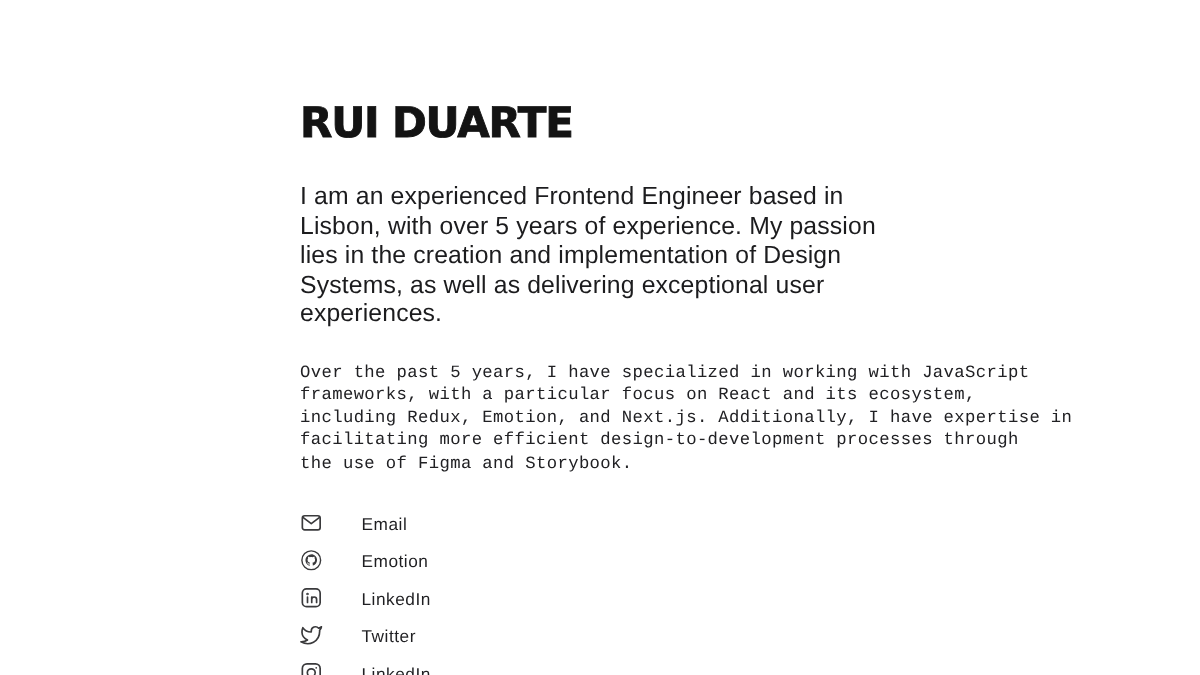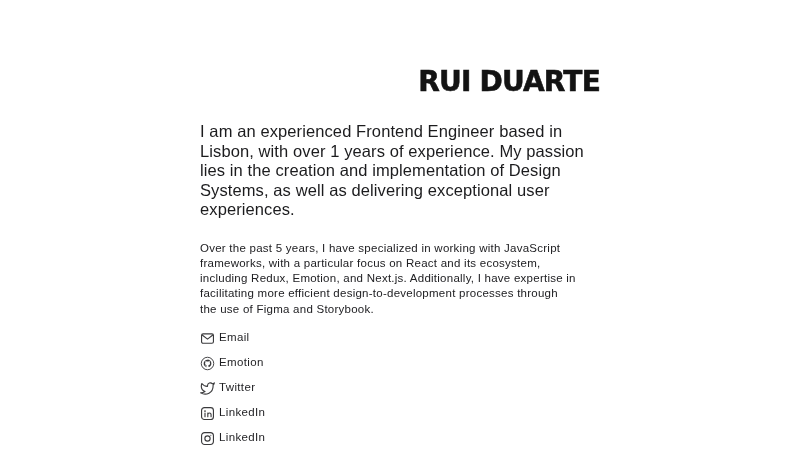"RUI DUARTE" .page-title { text-align: right -> none }
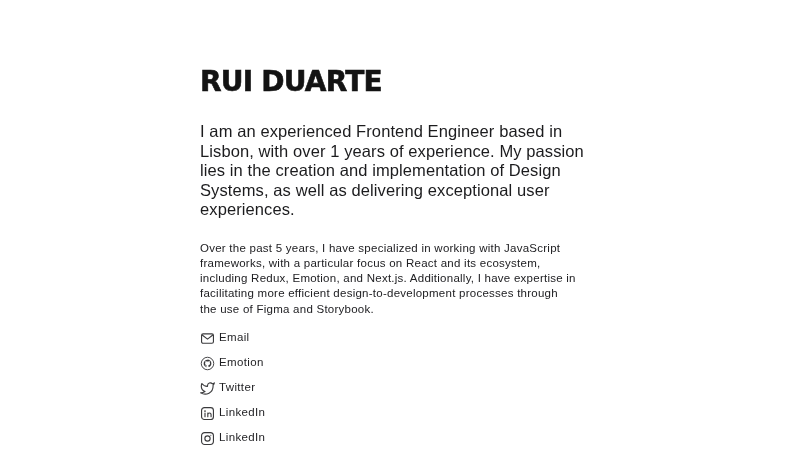"I am an experienced Frontend" p.intro { text: 1 -> 5 }
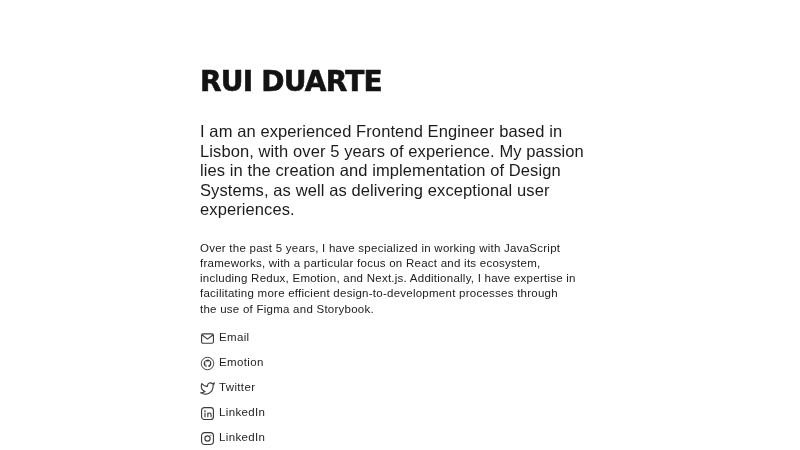"Over the past 5 years," .details { font-family: none -> Liberation Mono, monospace }
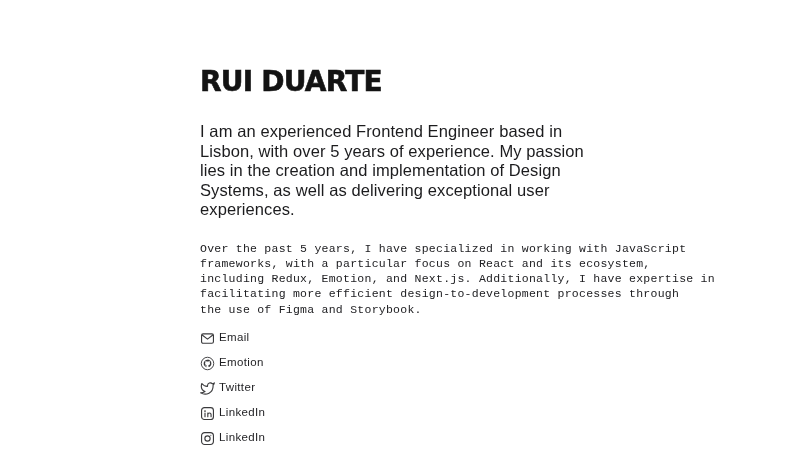"Email" .social li { align-items: flex-start -> flex-end; gap: 4px -> 26px }
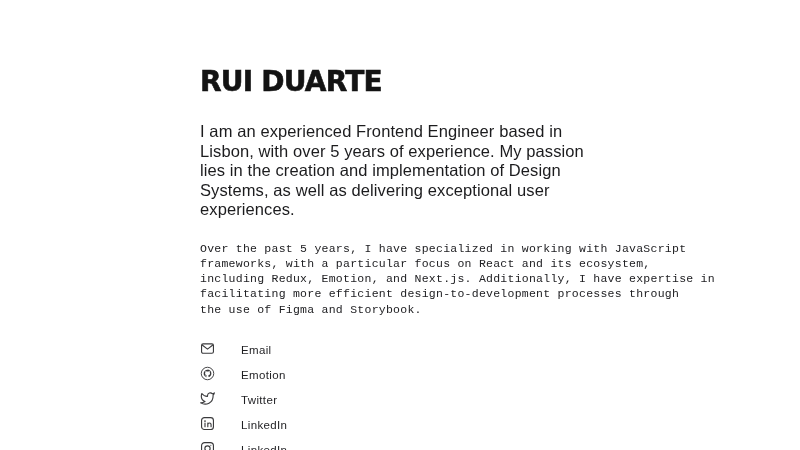"Twitter" li { order: before "LinkedIn" -> after "LinkedIn" }
